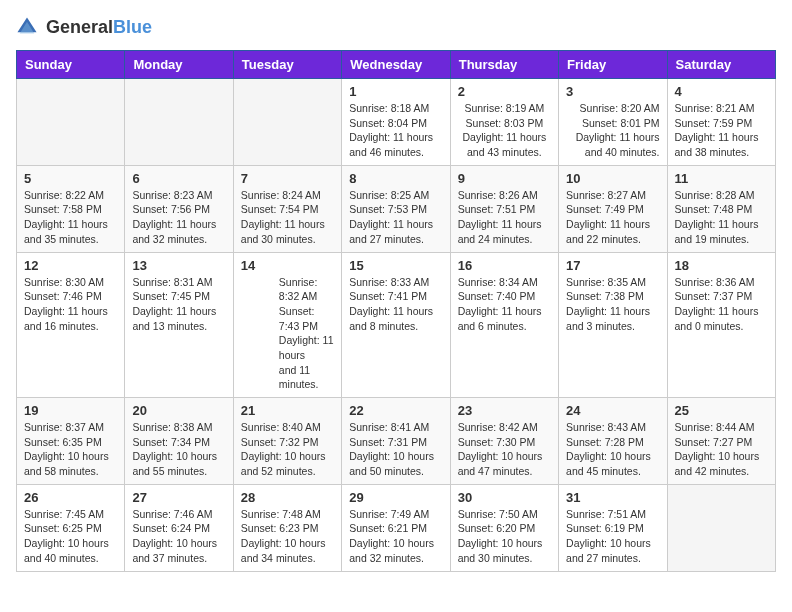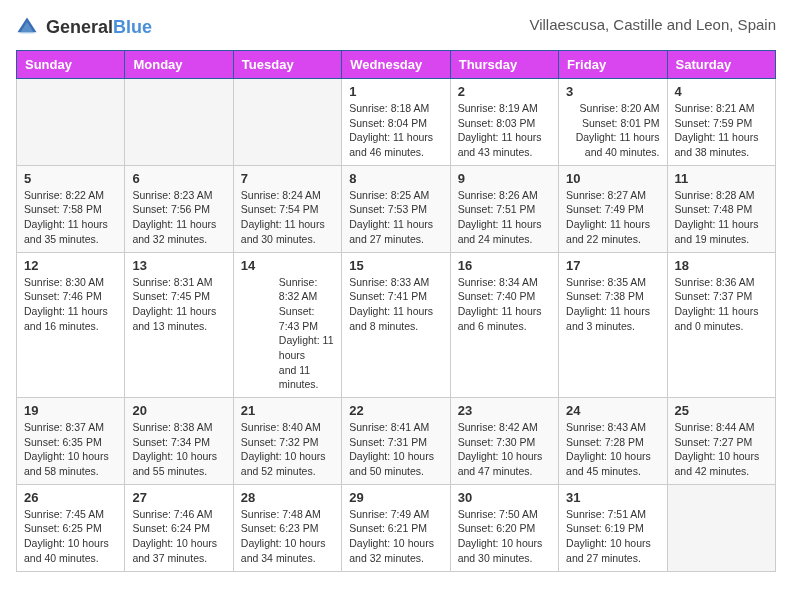"Villaescusa, Castille and Leon, Spain" div.location-title { html: <div>Villaescusa, Castille and Leon, Spain</div> -> none }
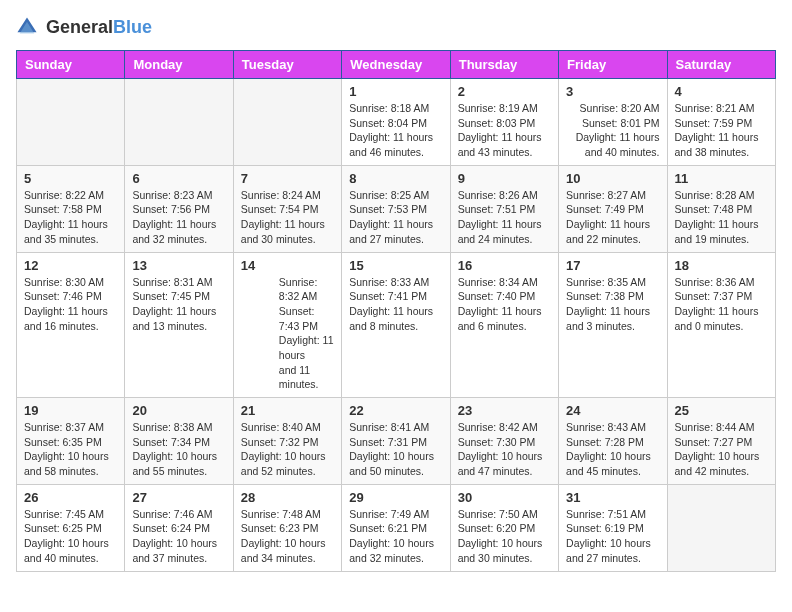"Sunday" .calendar th { background-color: #d946ef -> #6d28d9 }
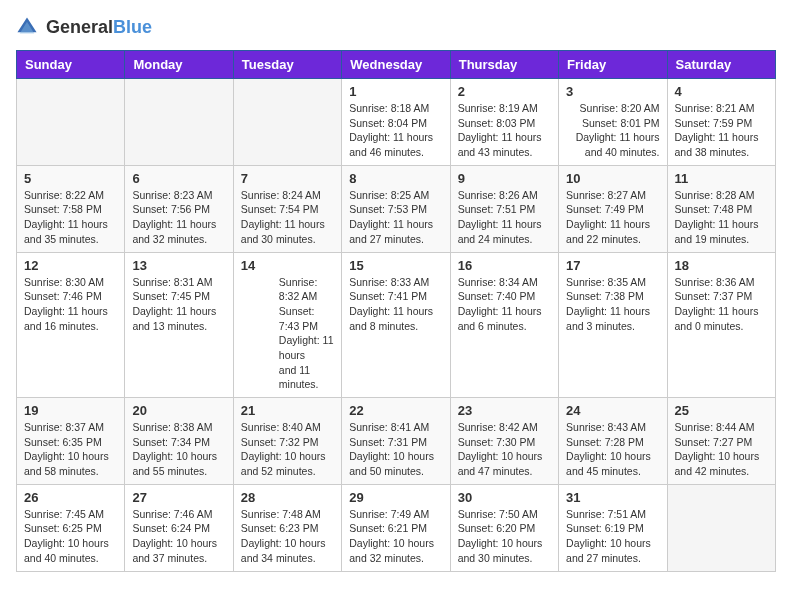"Sunrise: 8:19 AM" div.day-info { text-align: none -> center }
